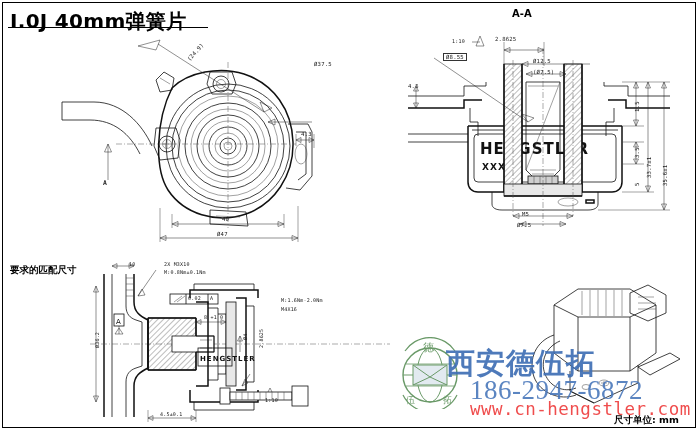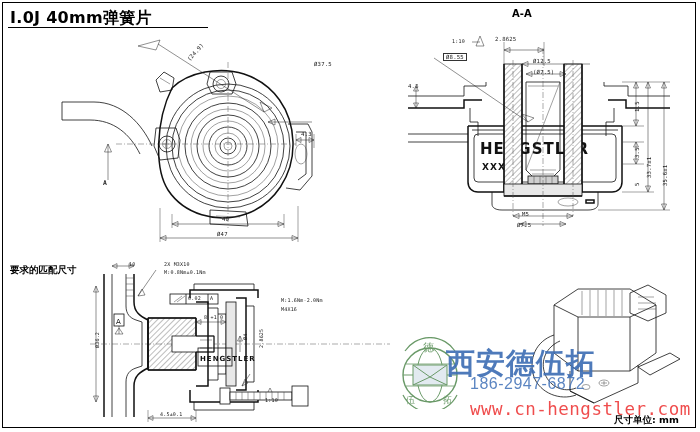"I.0J 40mm弹簧片" .title { font-size: 16px -> 20px }
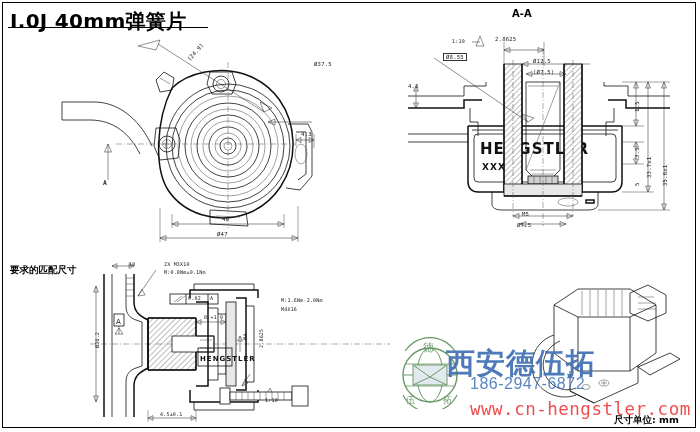"186-2947-6872" .wm-phone { font-family: Liberation Sans, sans-serif -> Liberation Serif, serif; font-size: 16px -> 27px }
